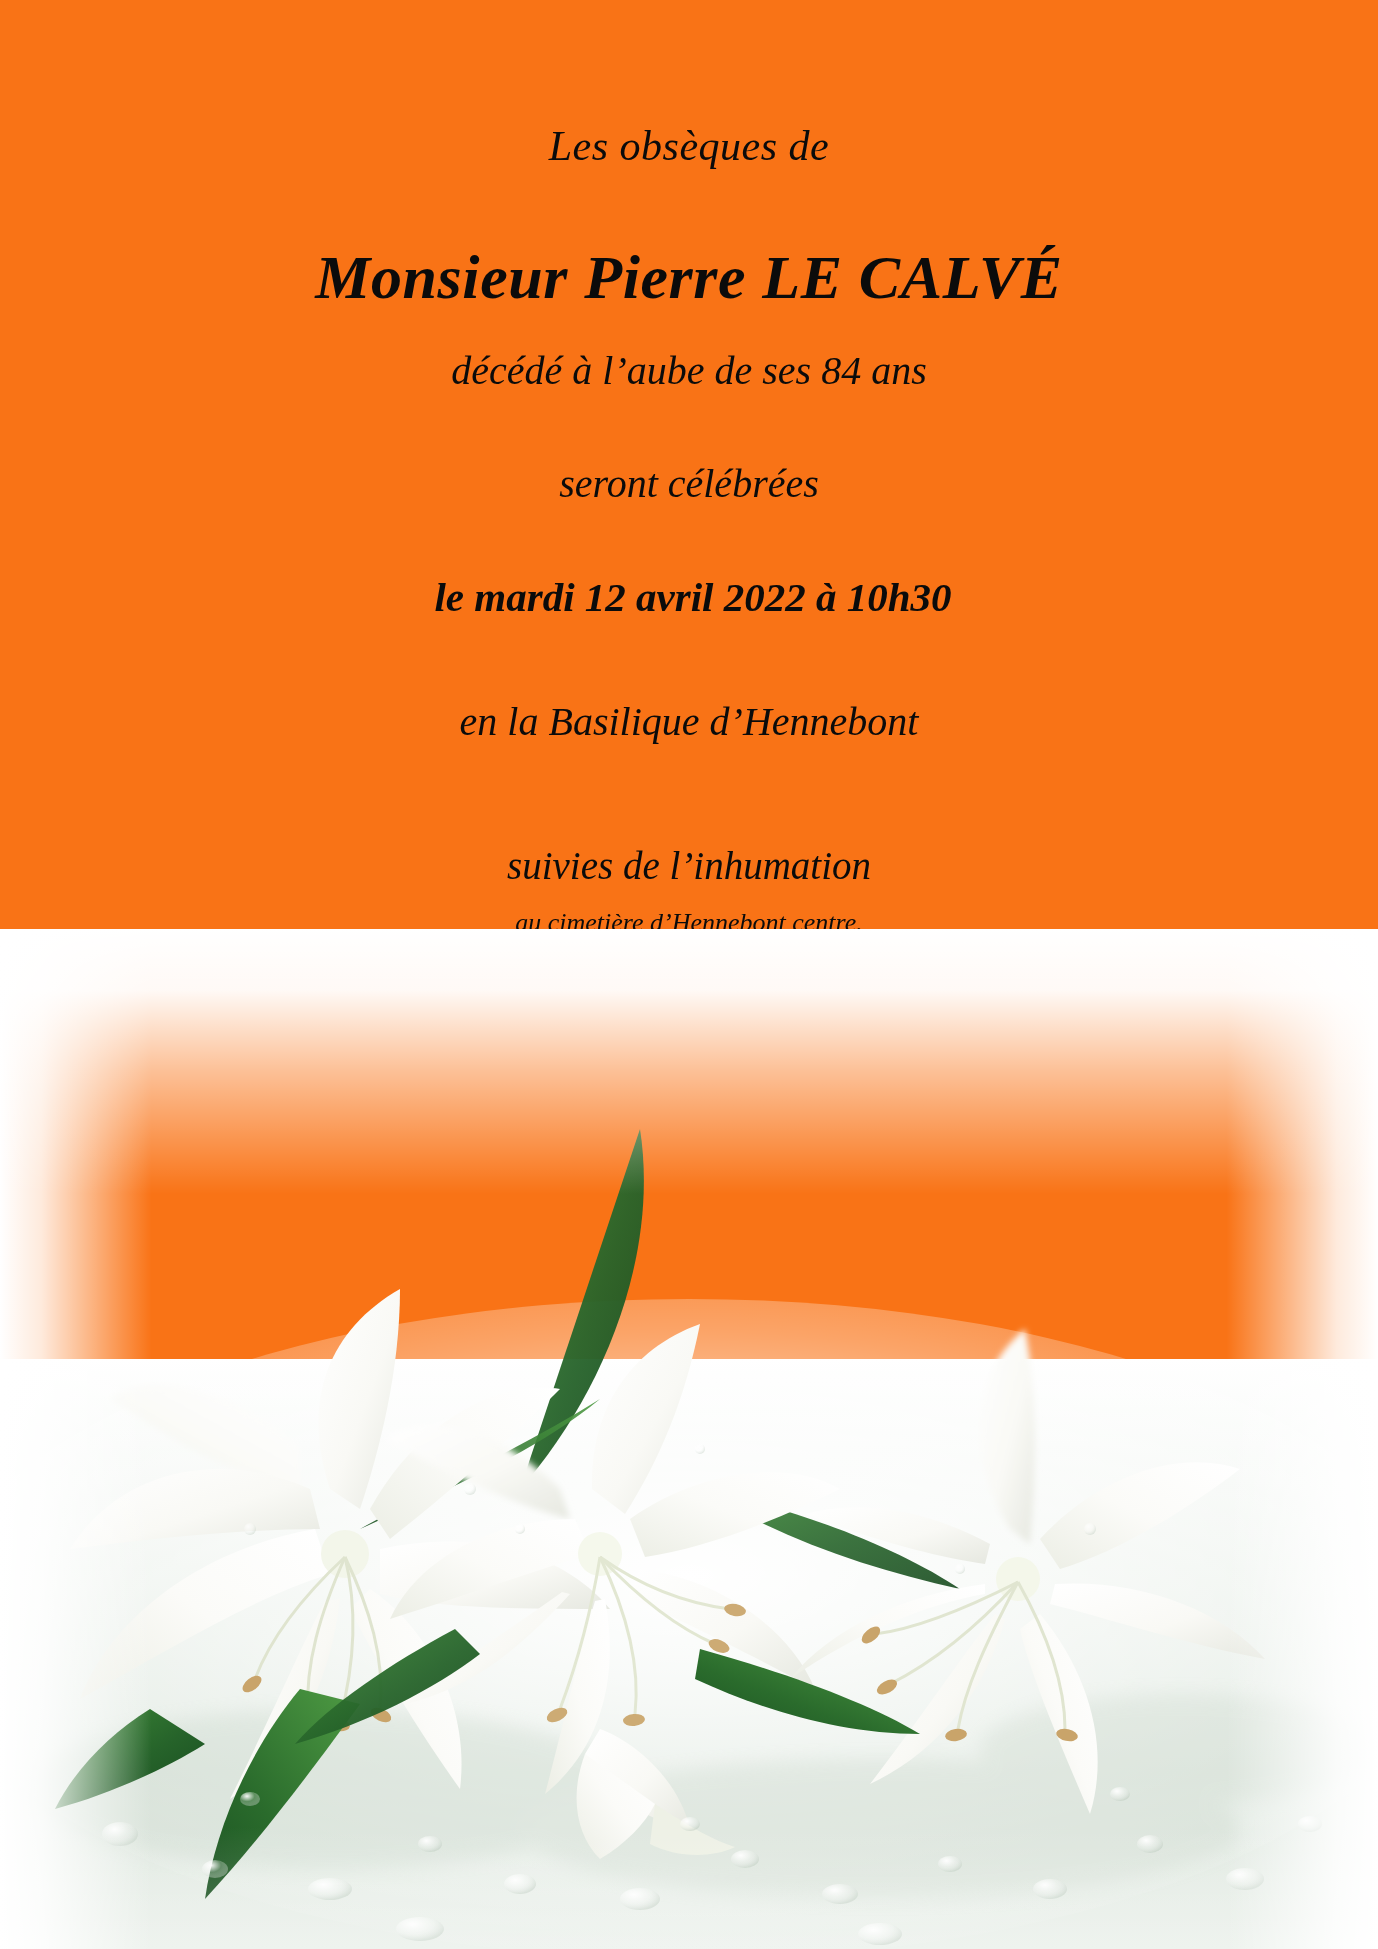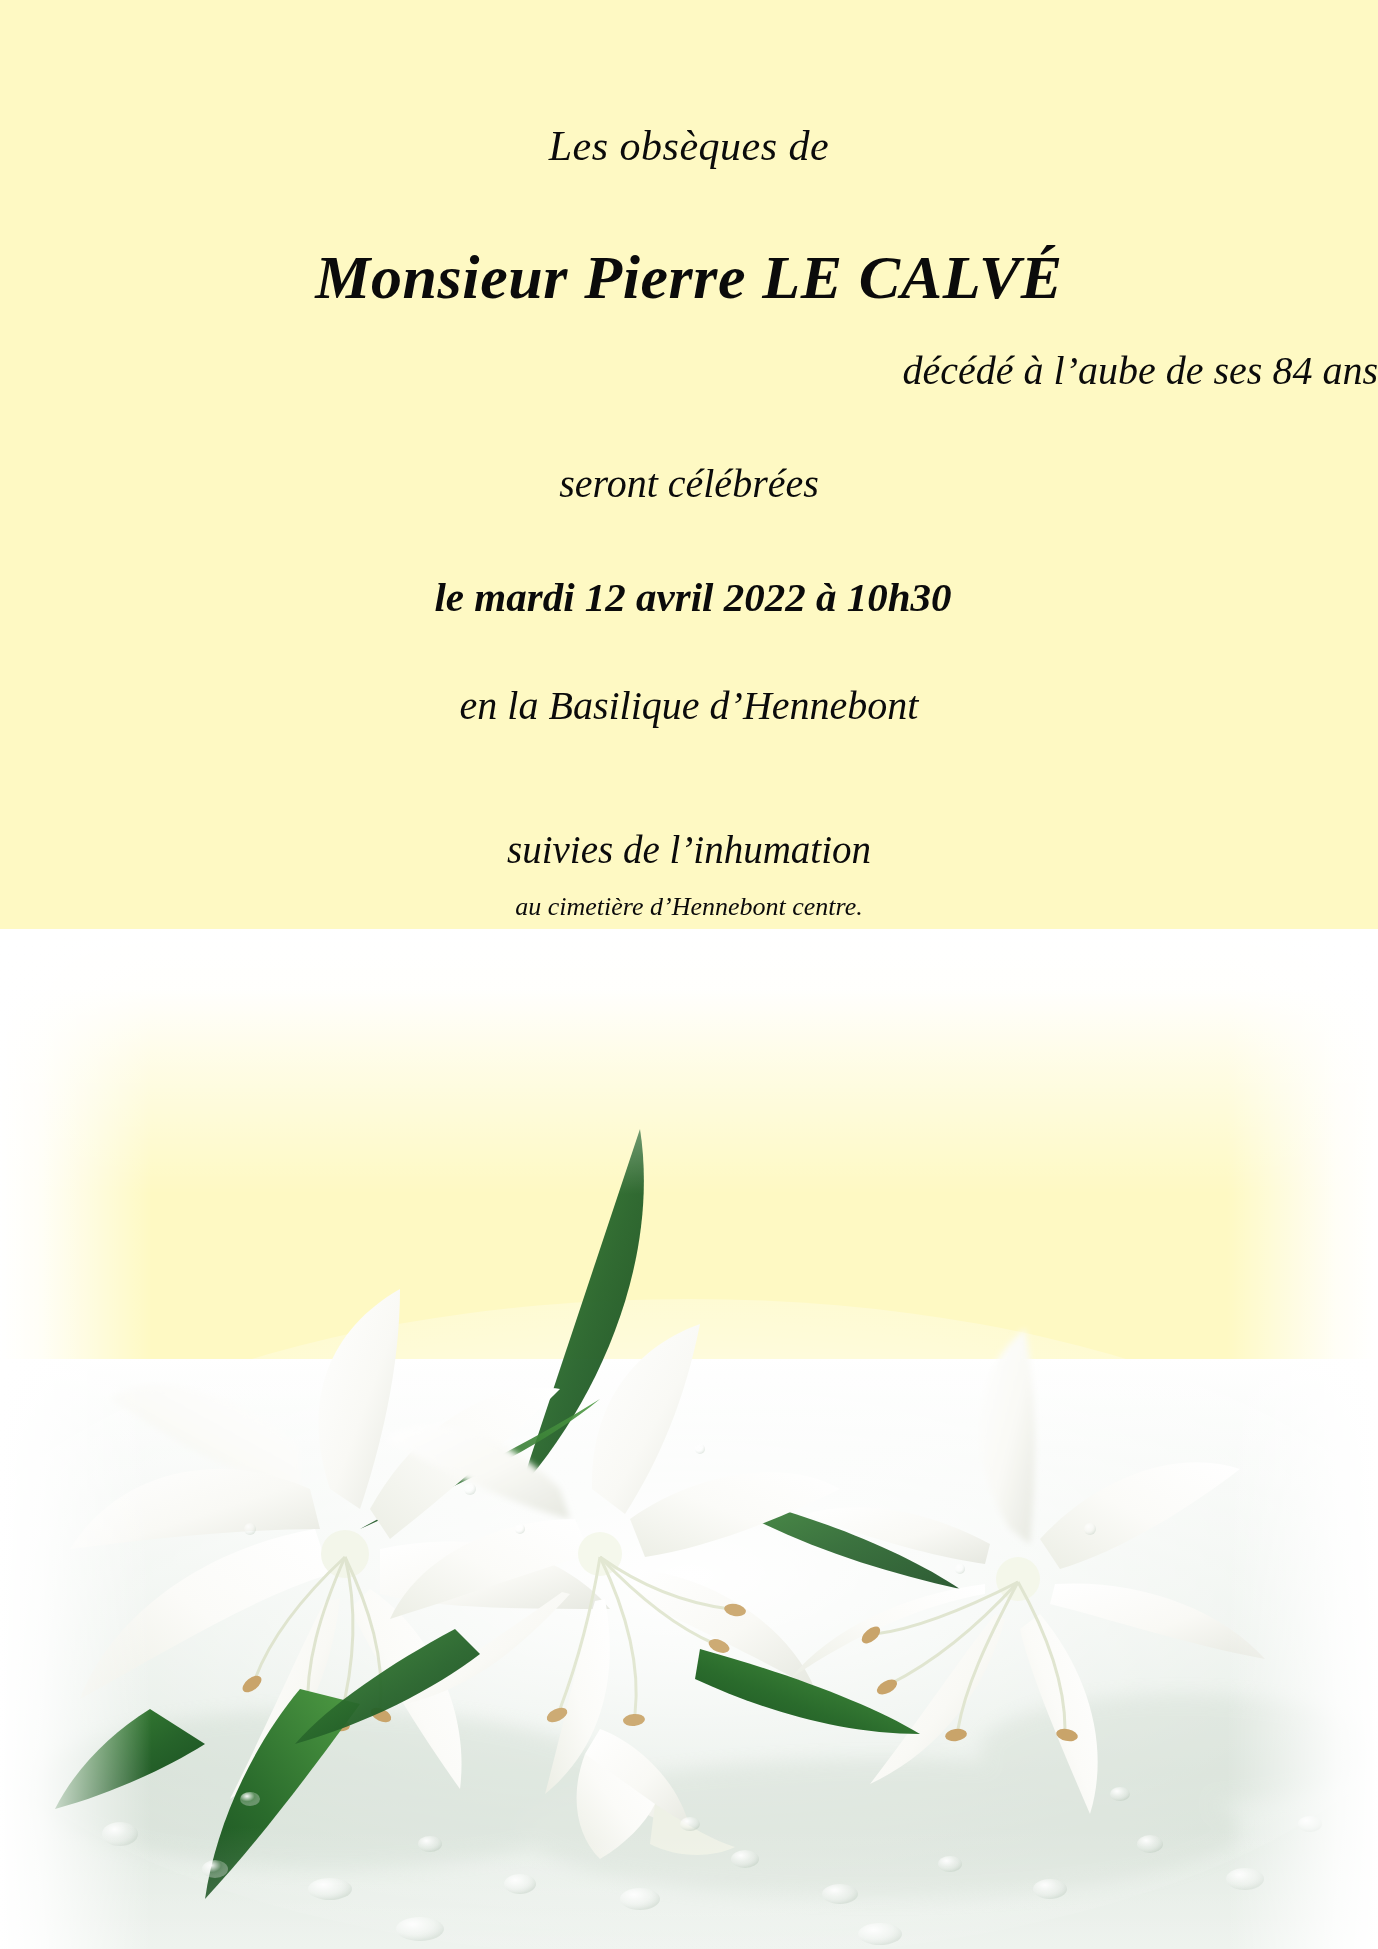"Les obsèques de" .page { background: #fef9c3 -> #f97316 }
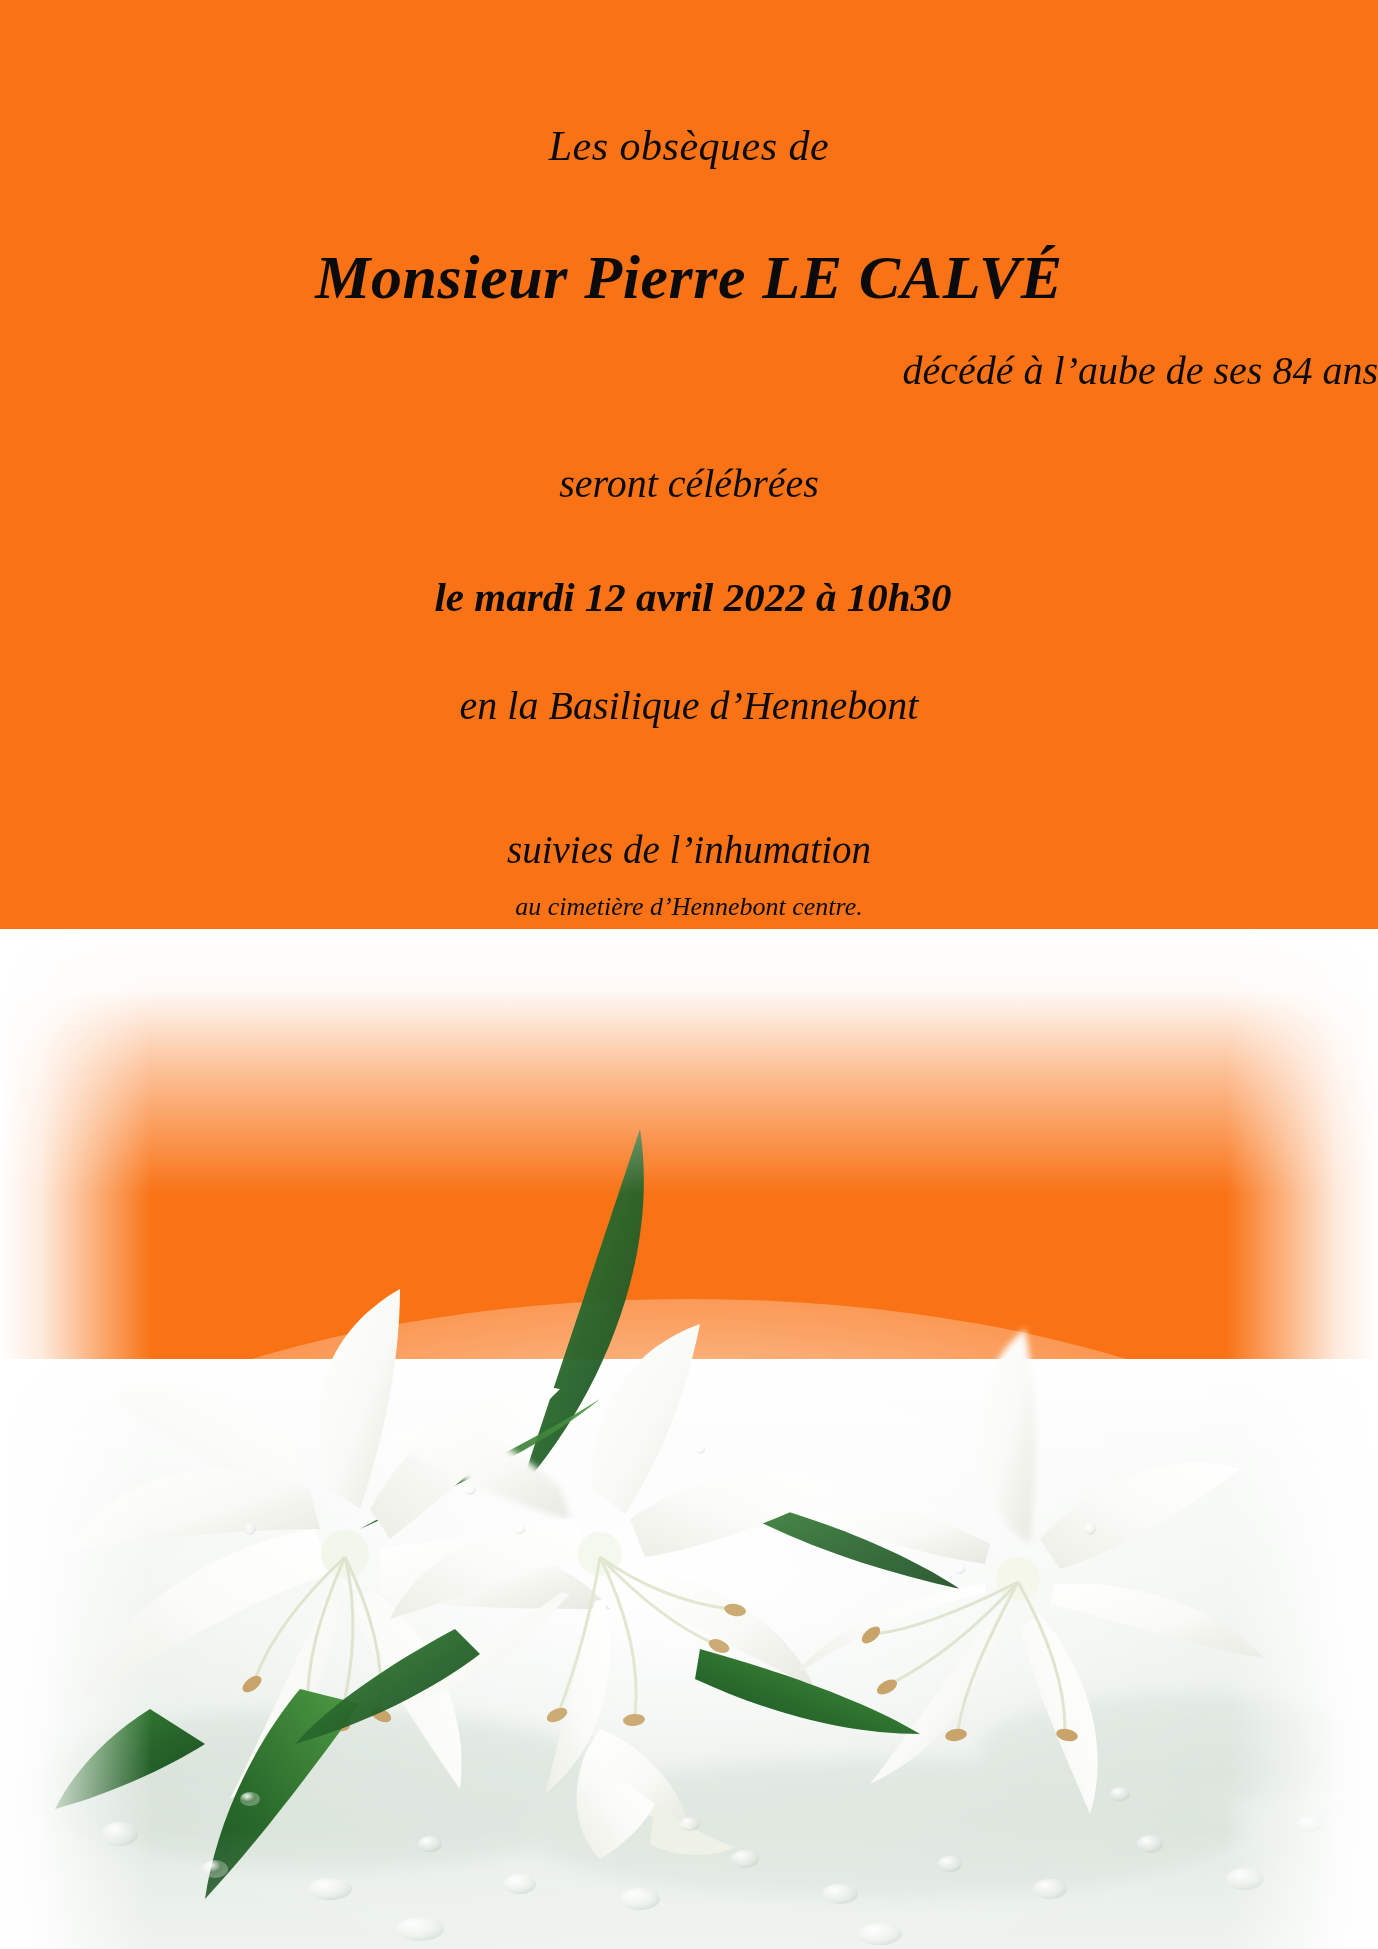"décédé à l’aube de ses" .l-age { text-align: right -> none }
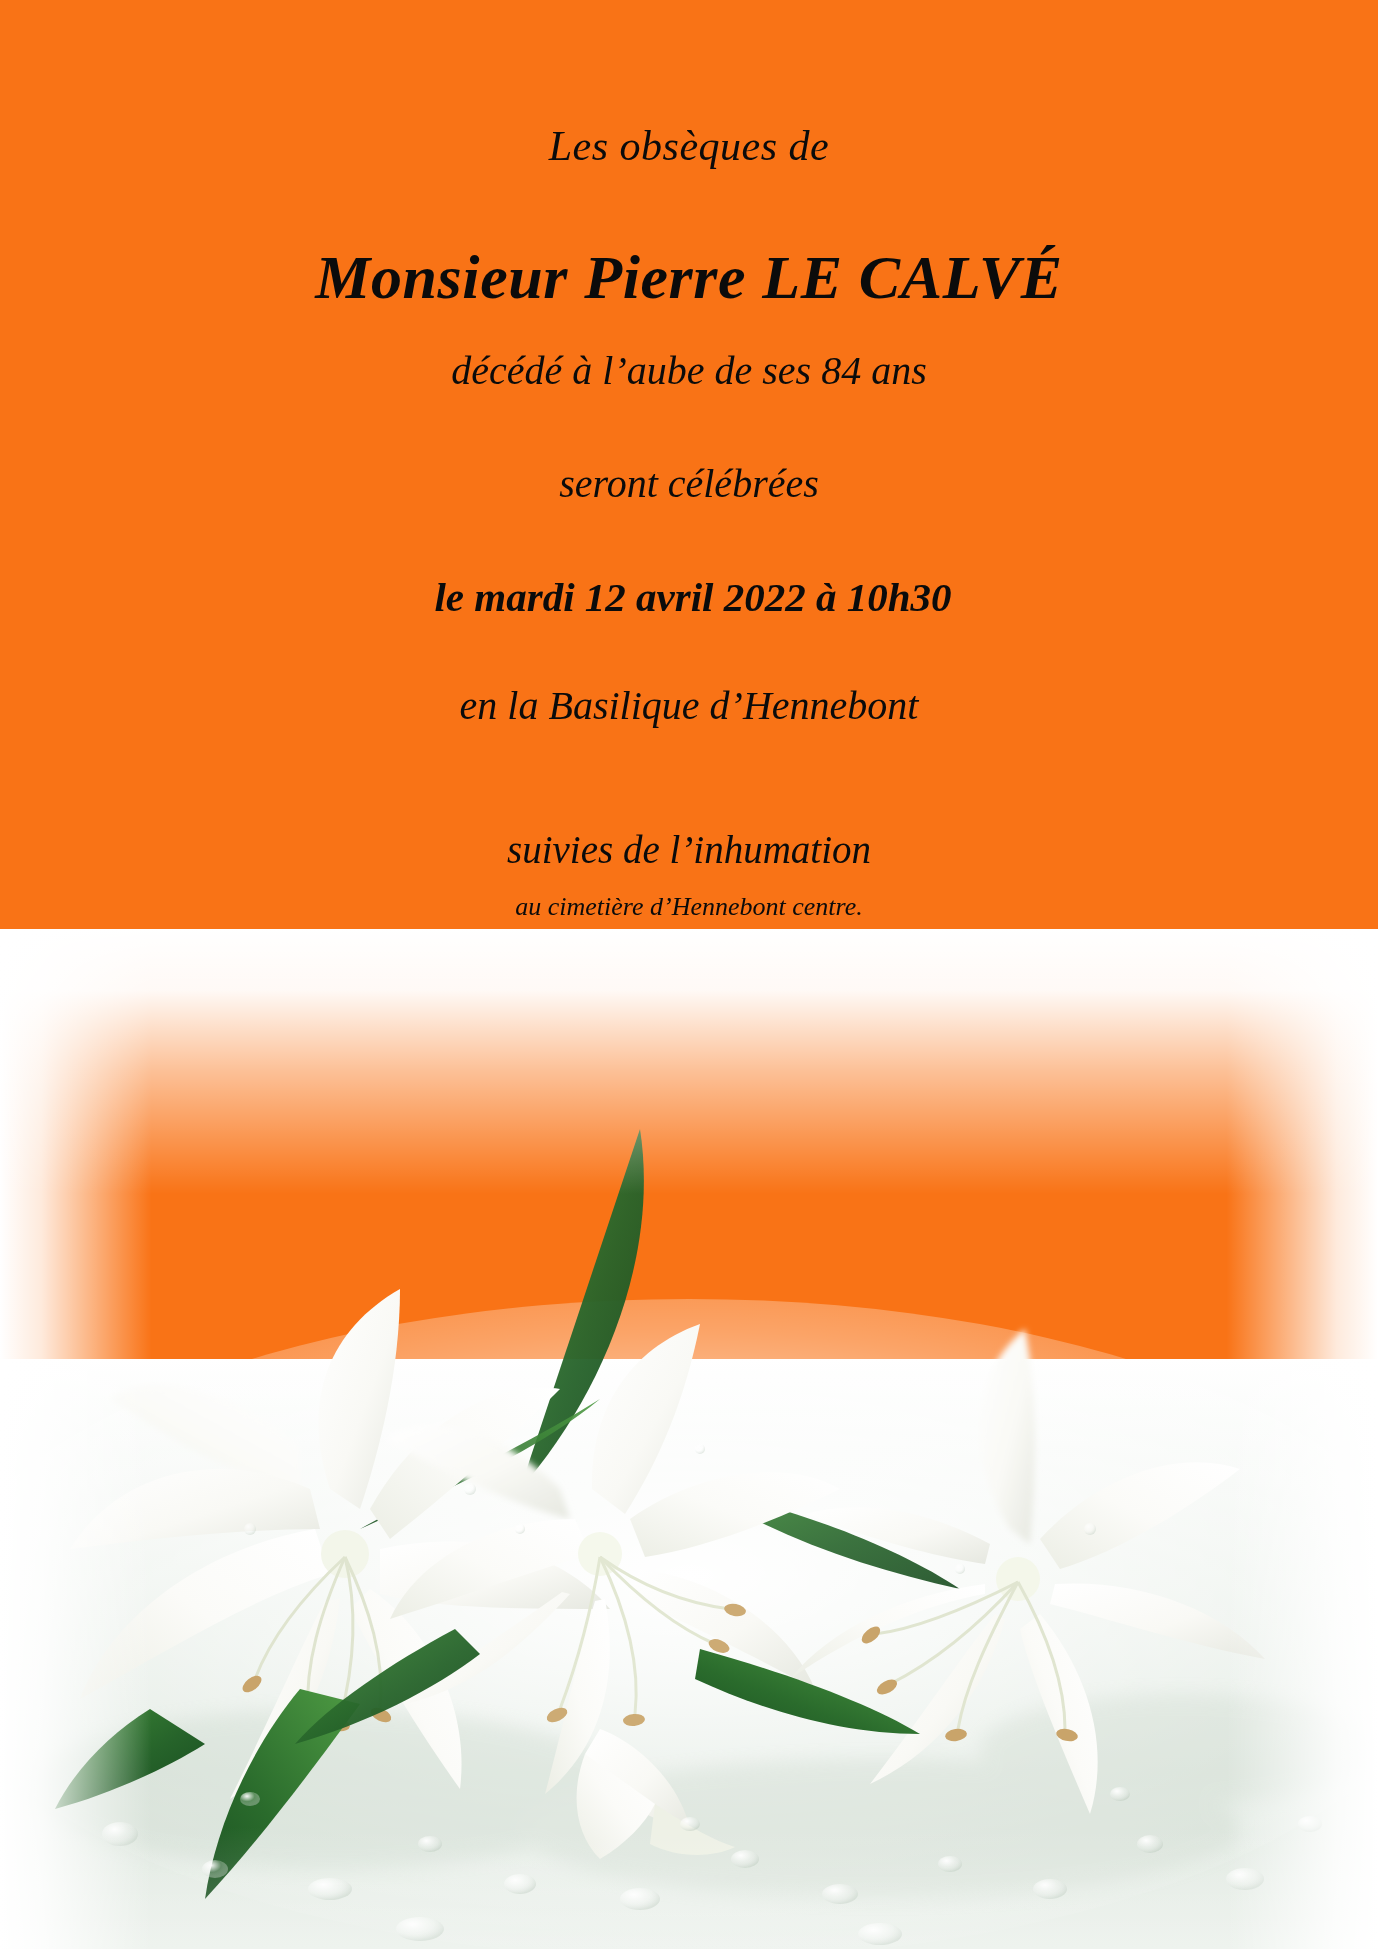"le mardi 12 avril 2022" .l-when { margin-bottom: 56px -> 72px }
